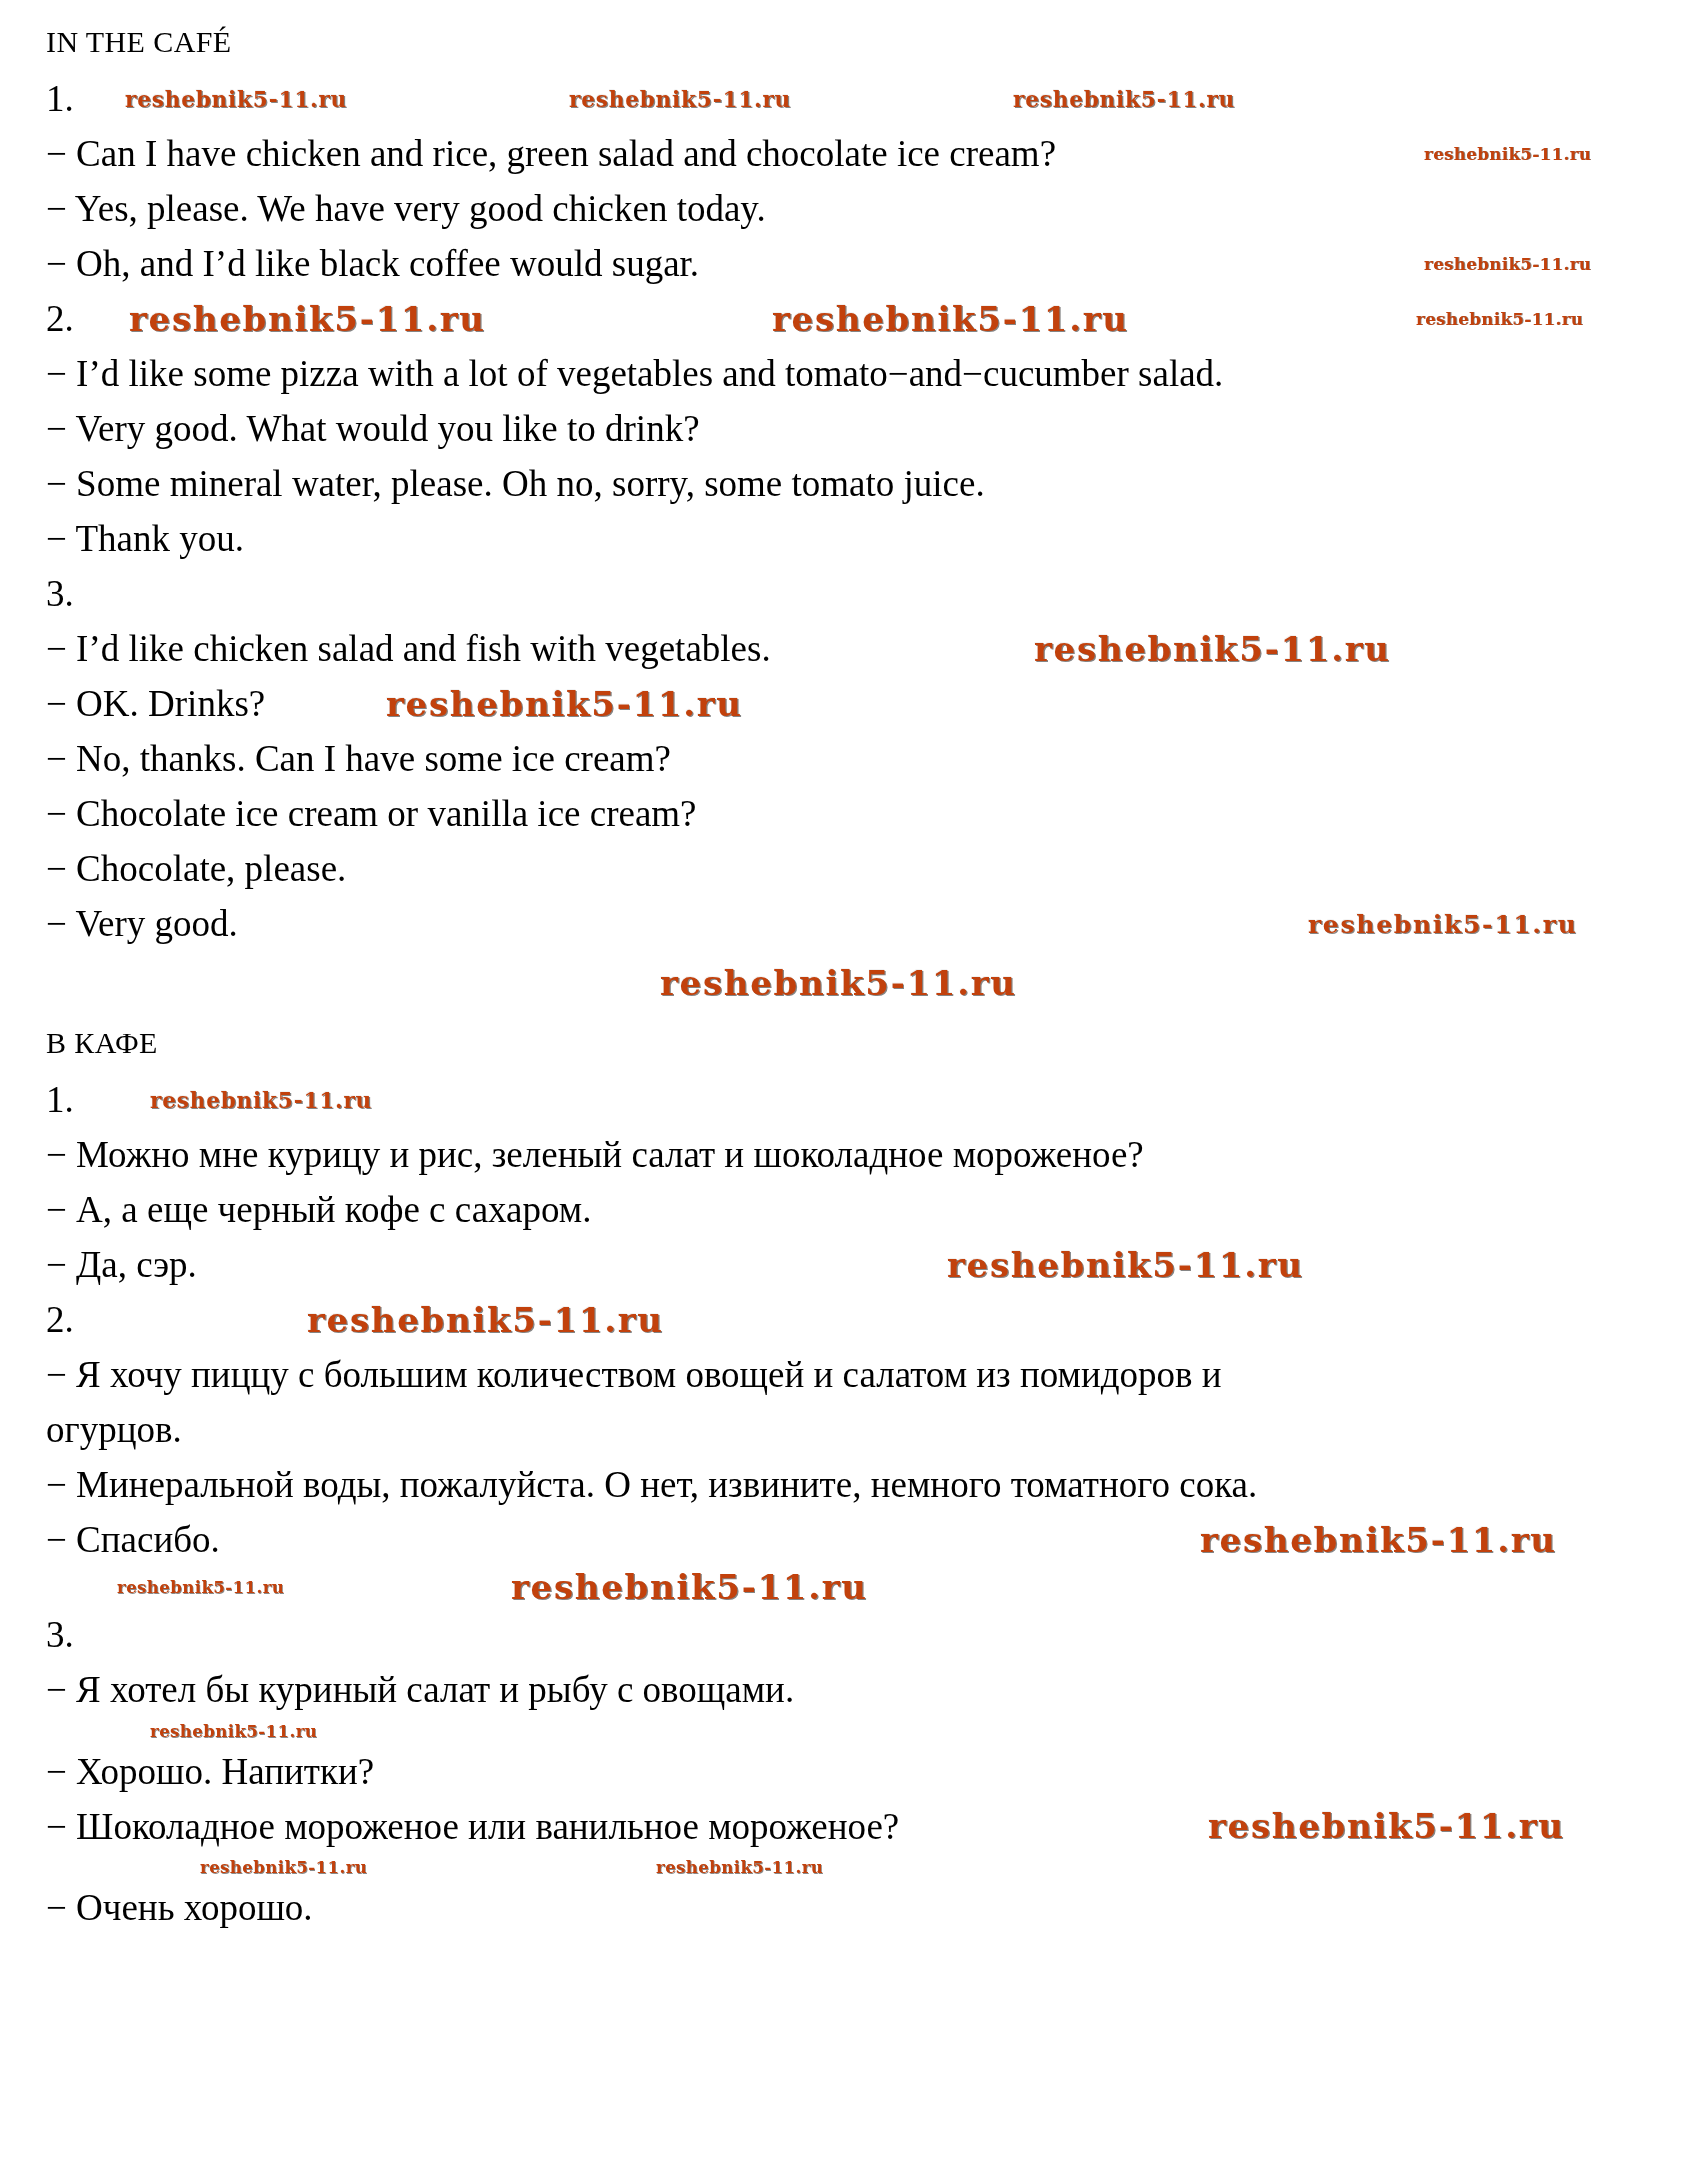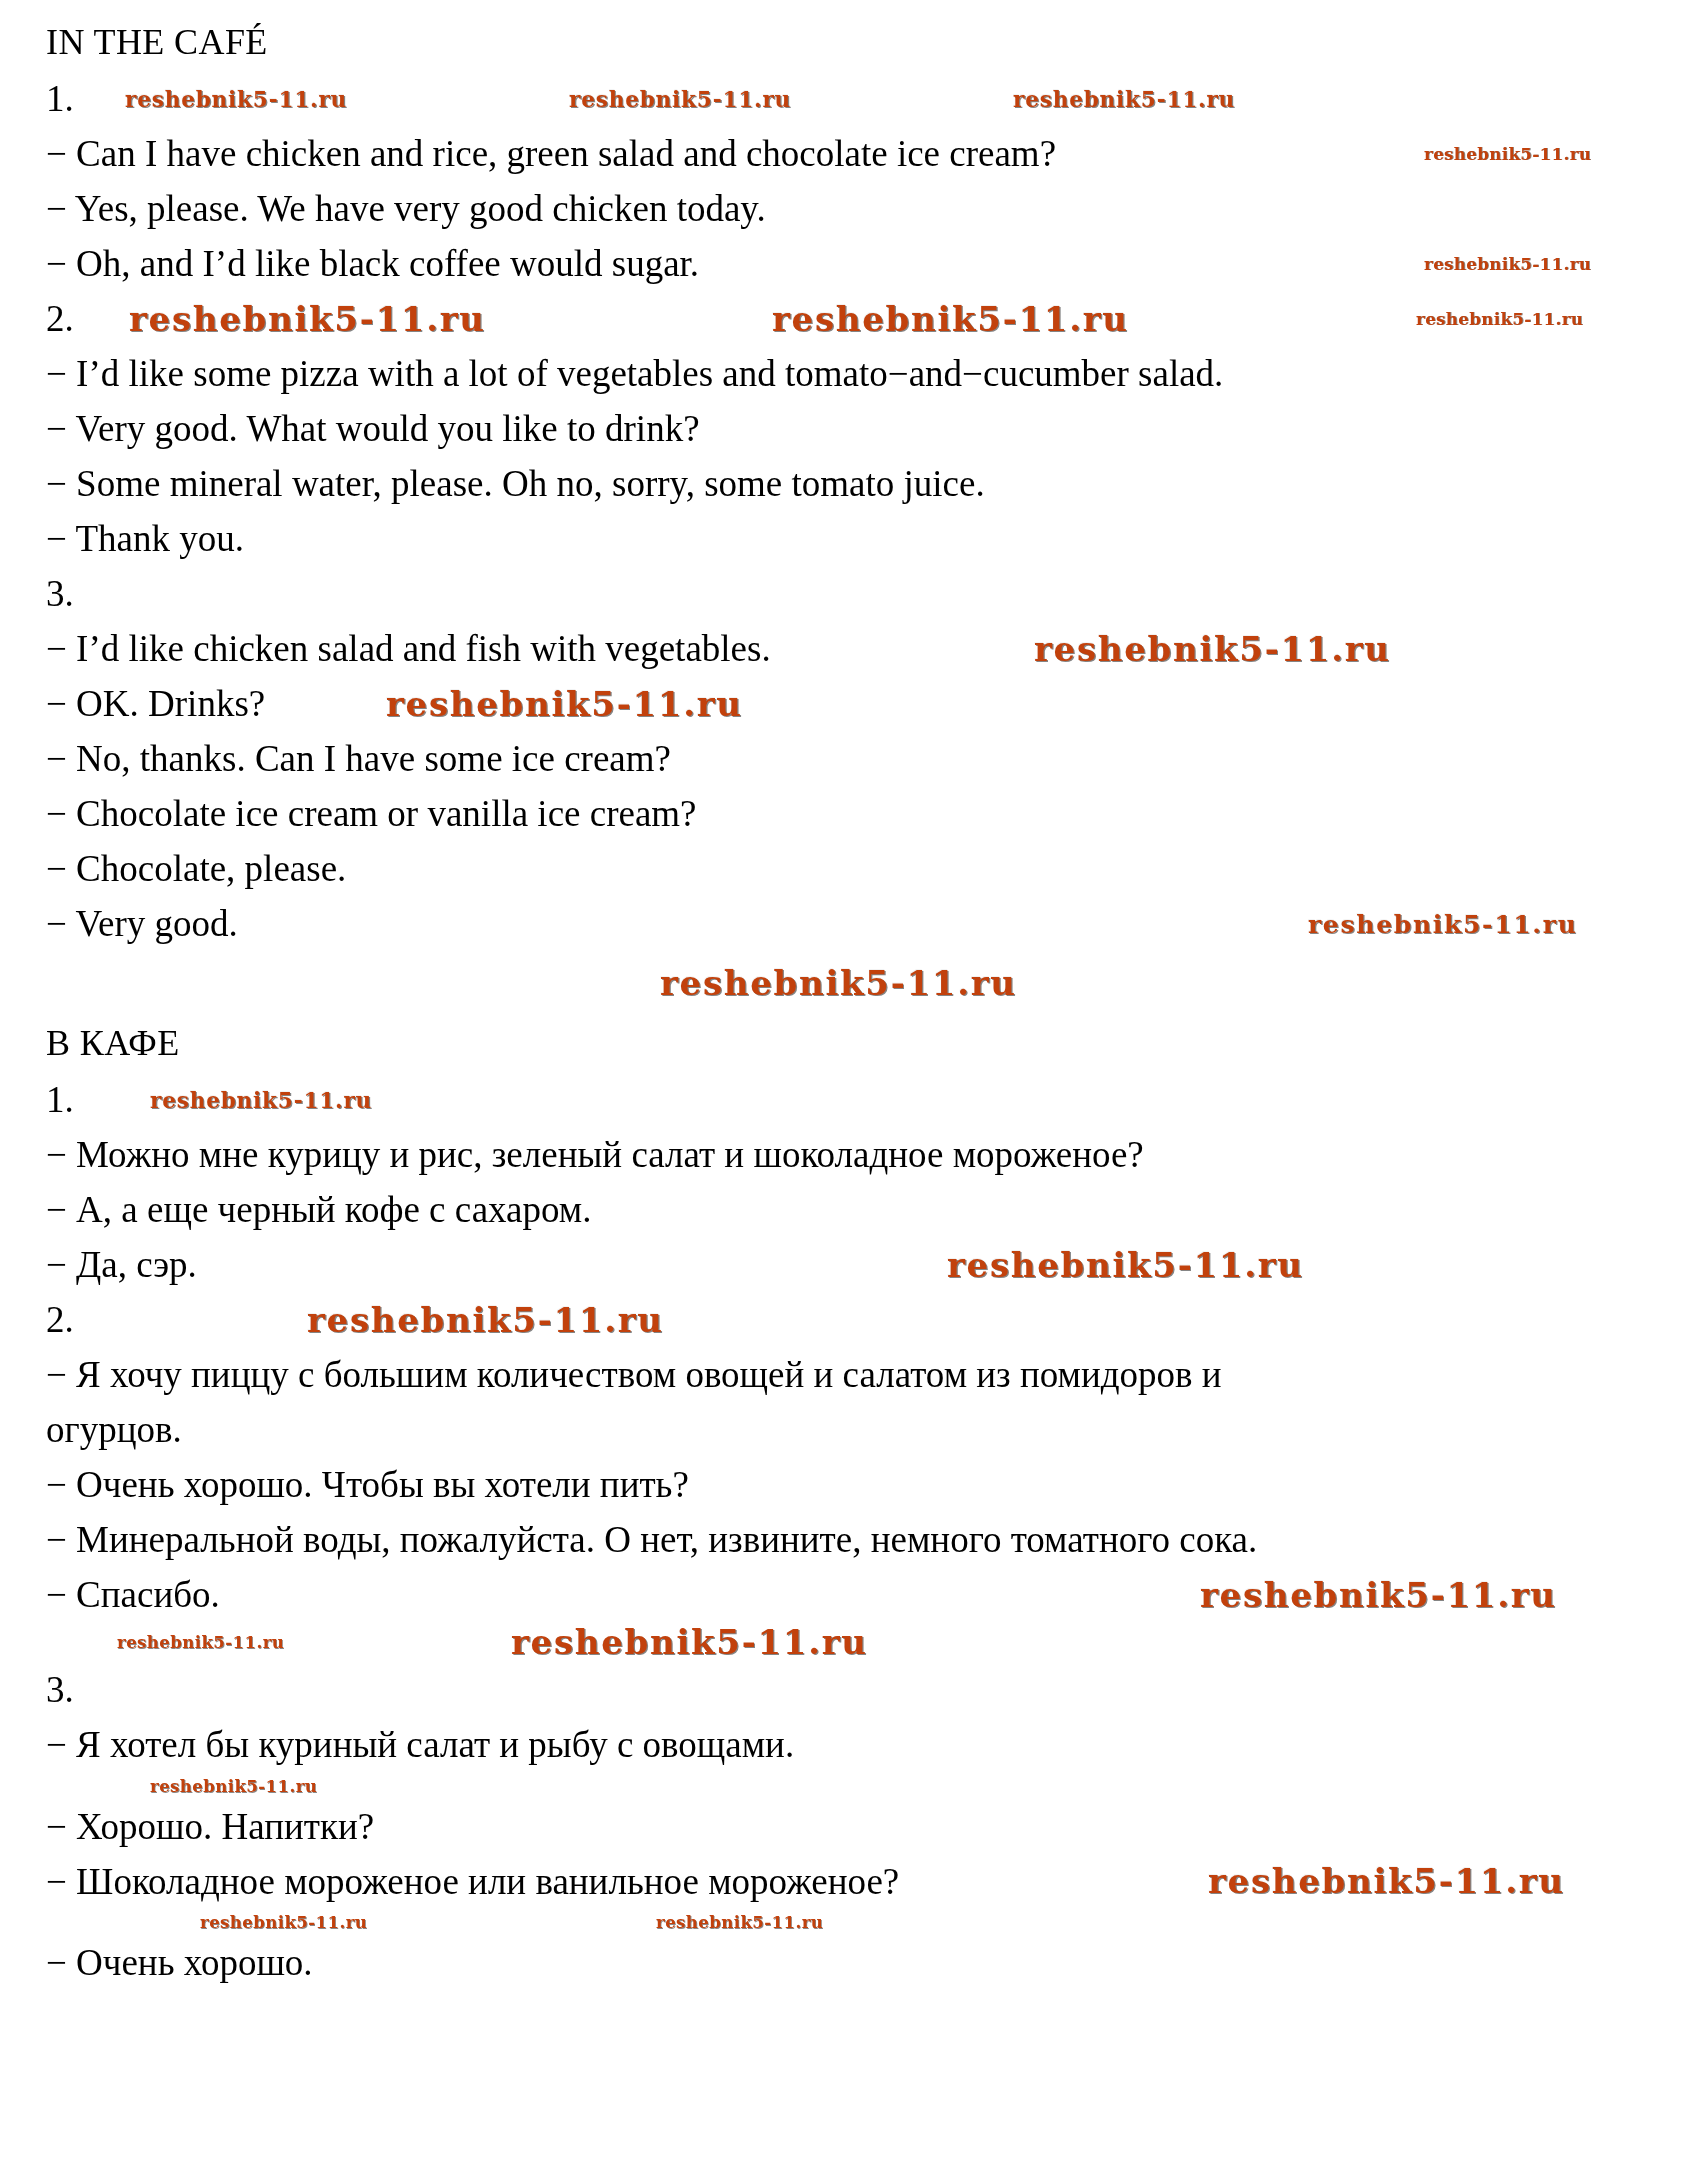"IN THE CAFÉ" .title { font-size: 36px -> 30px }
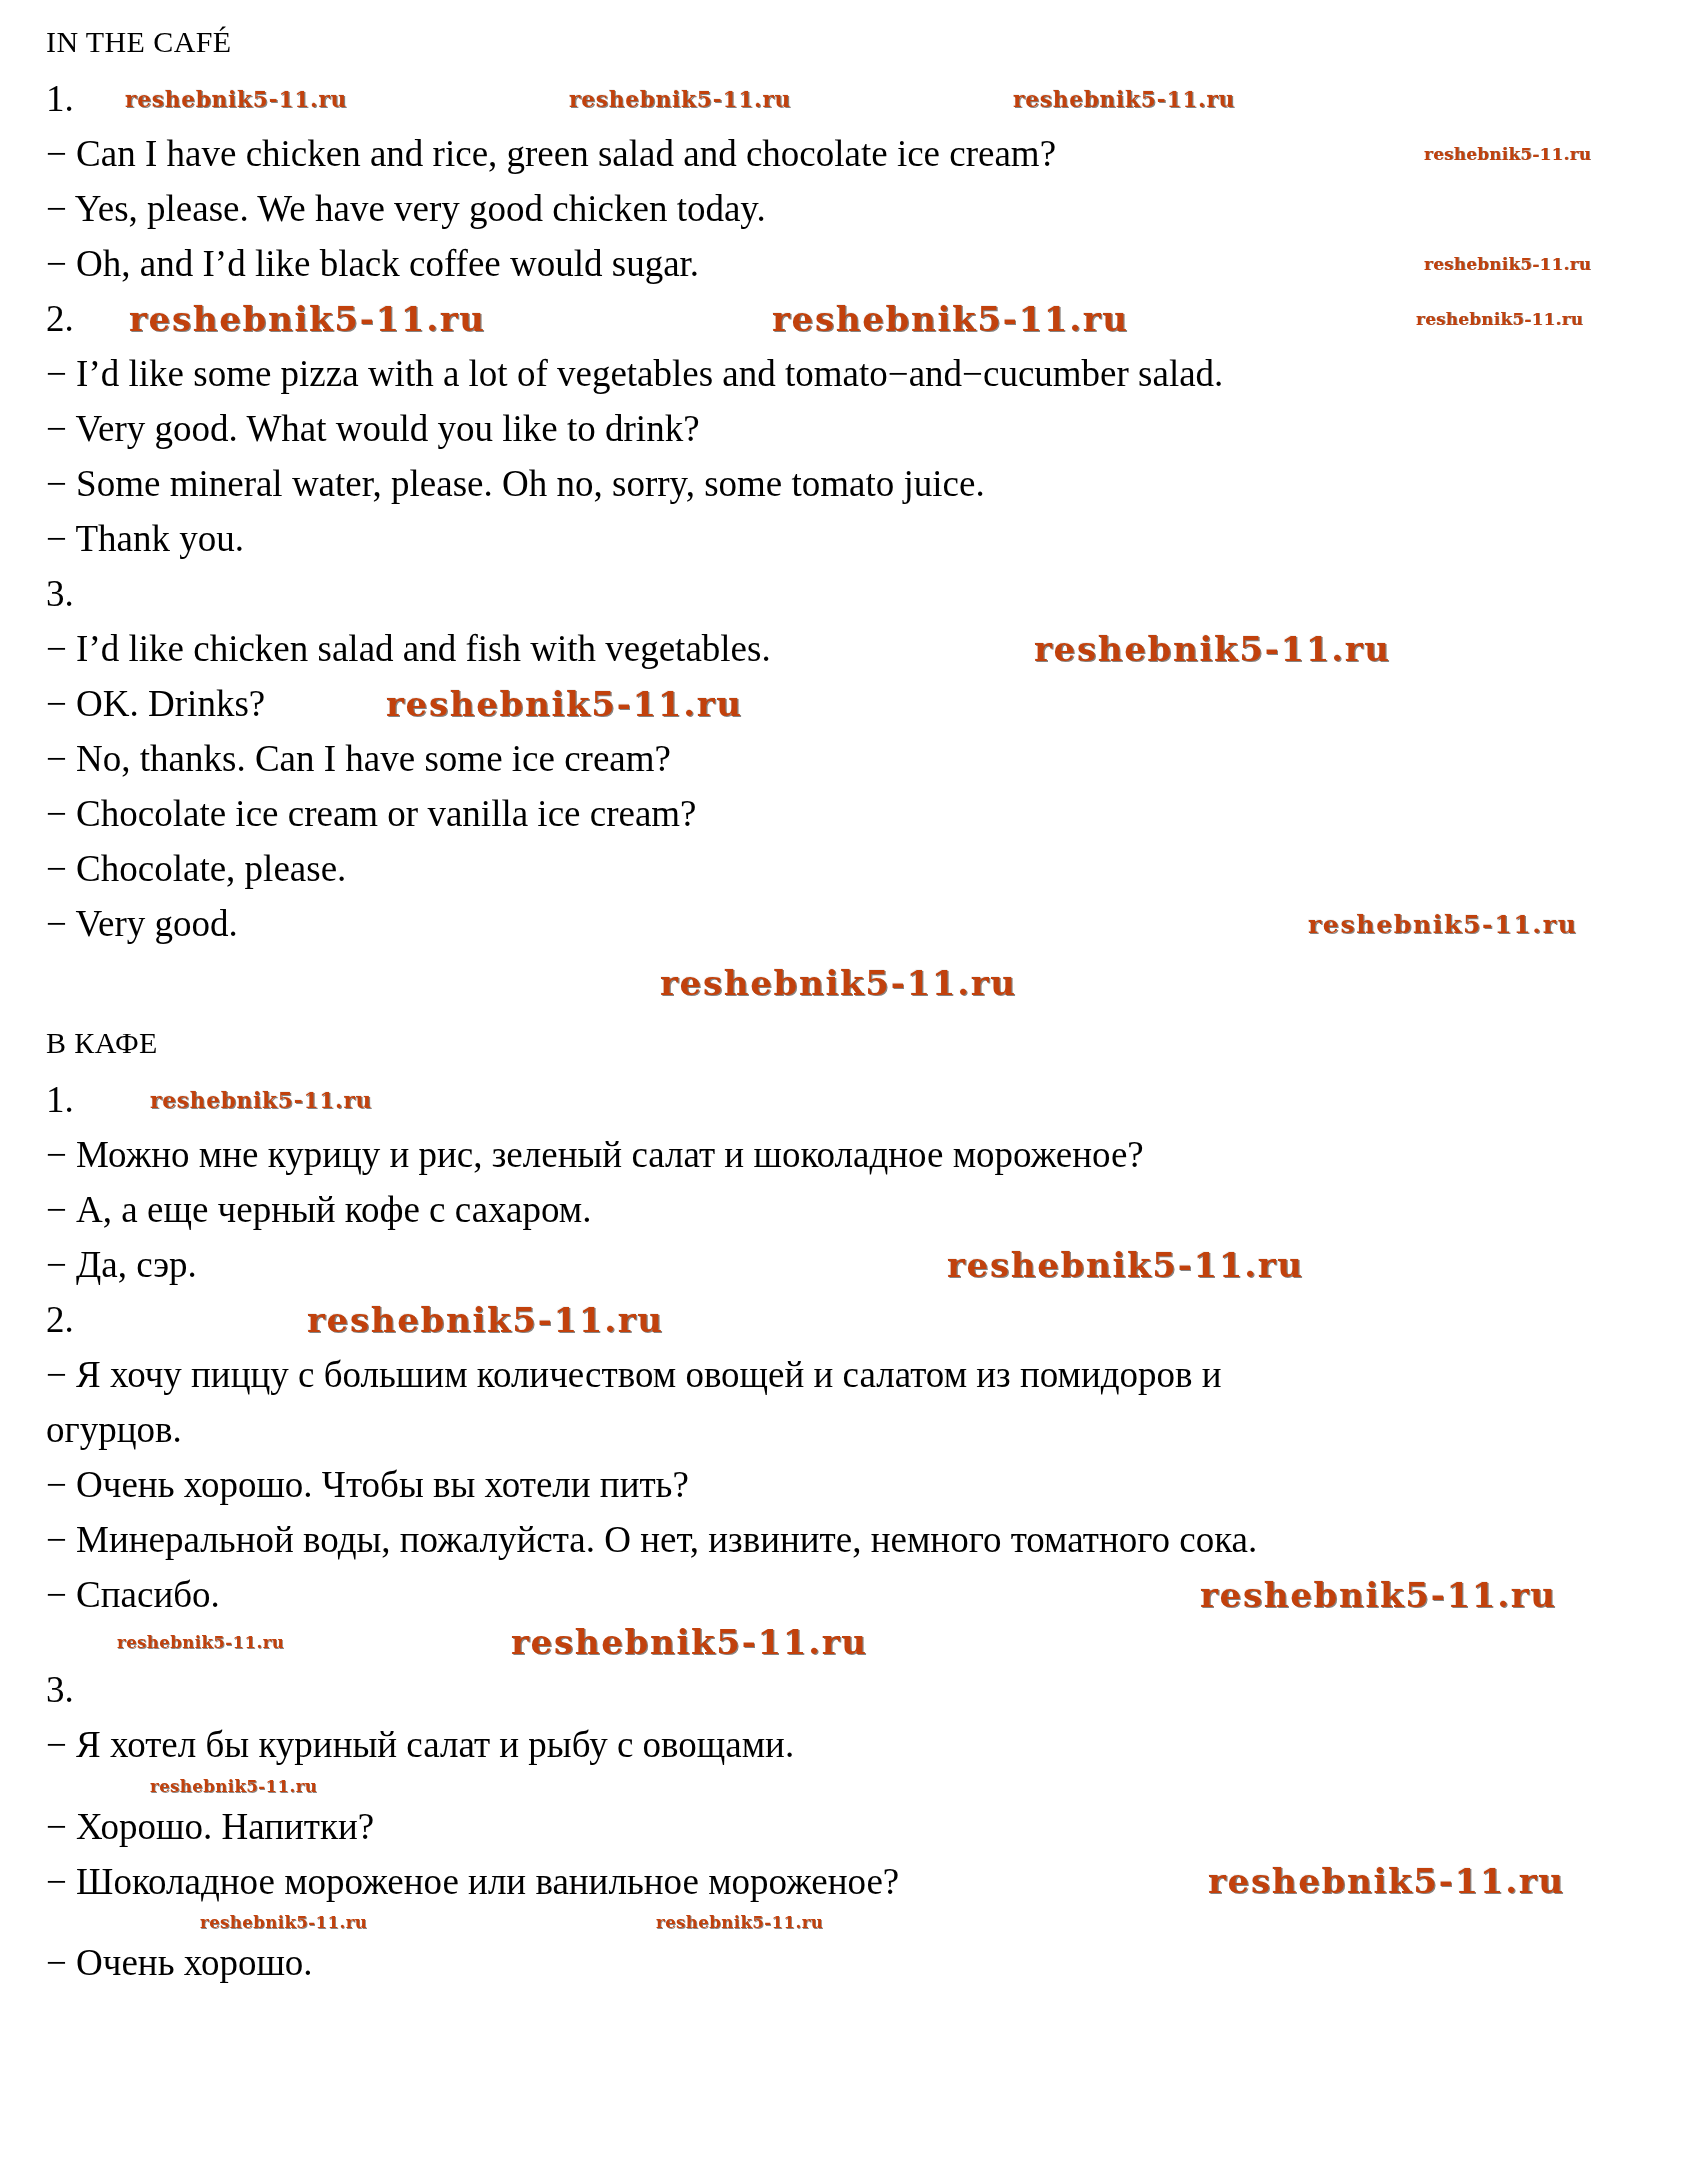"− Очень хорошо. Чтобы вы" div.row { html: <div> <span>− Очень хорошо. Чтобы вы хотели пить?</span> </div> -> none }
